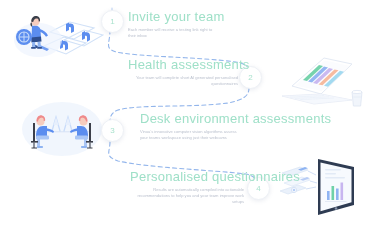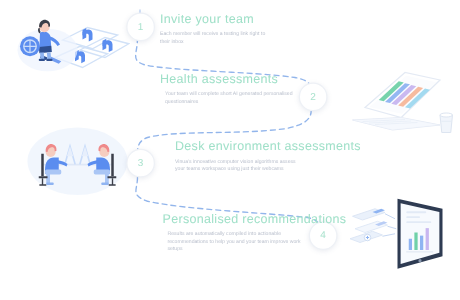"Invite your team" .step .title { font-size: 10px -> 13px }
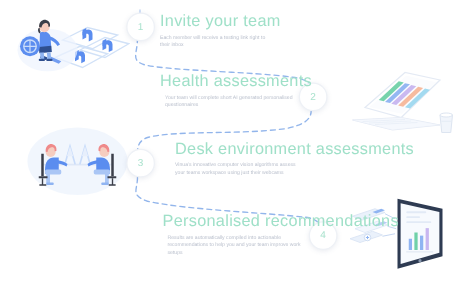"Health assessments" .step.right { text-align: left -> right }
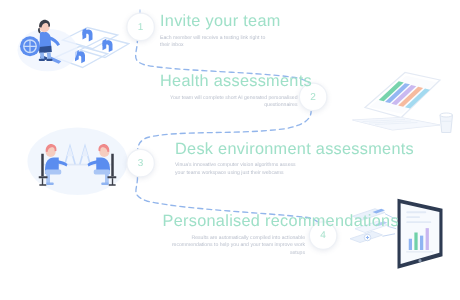"Personalised recommendations" div.title { text: recommendations -> questionnaires }
